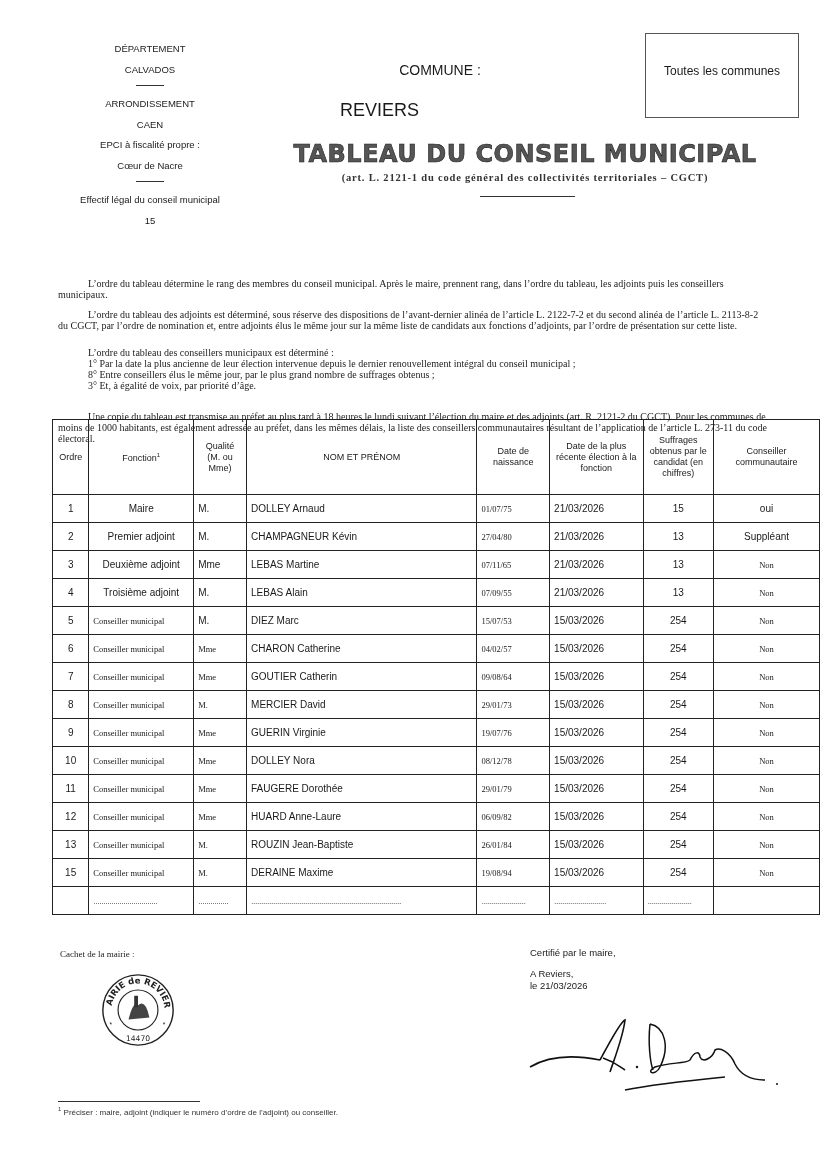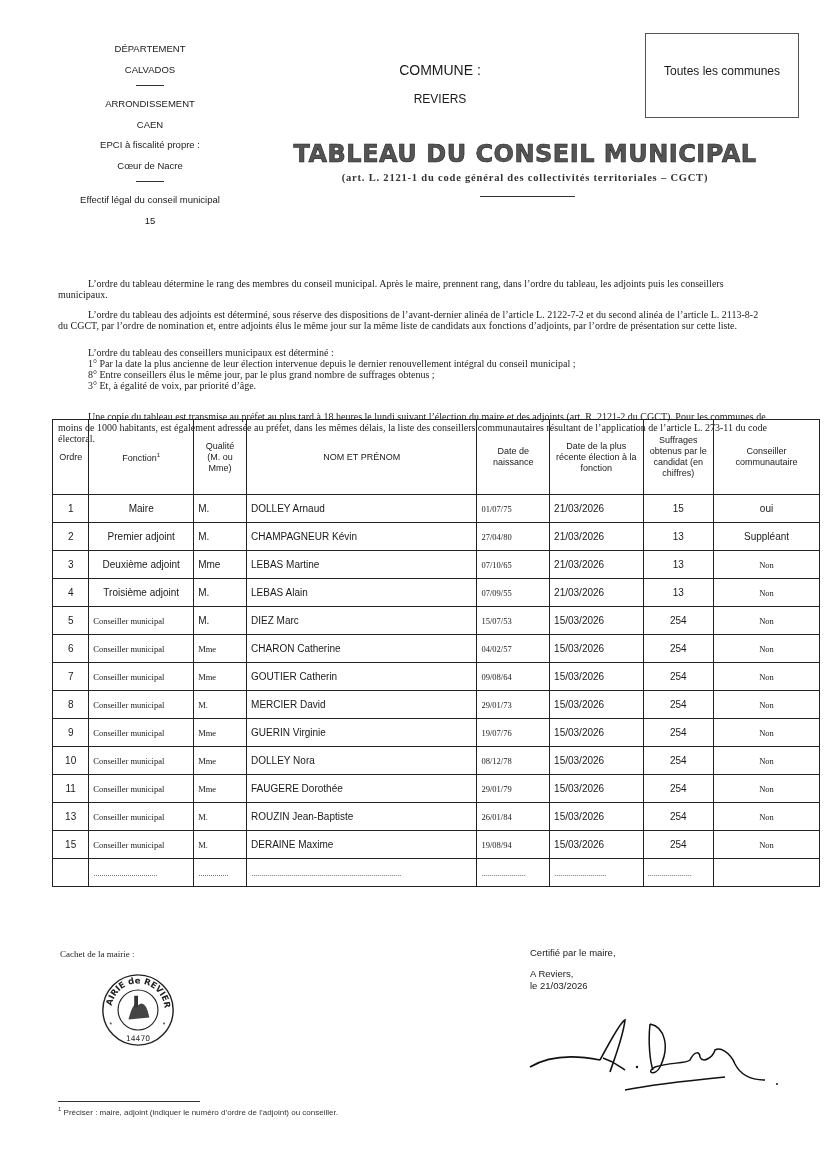"REVIERS" .commune-name { font-size: 12px -> 18px; text-align: center -> left; top: 92px -> 100px }
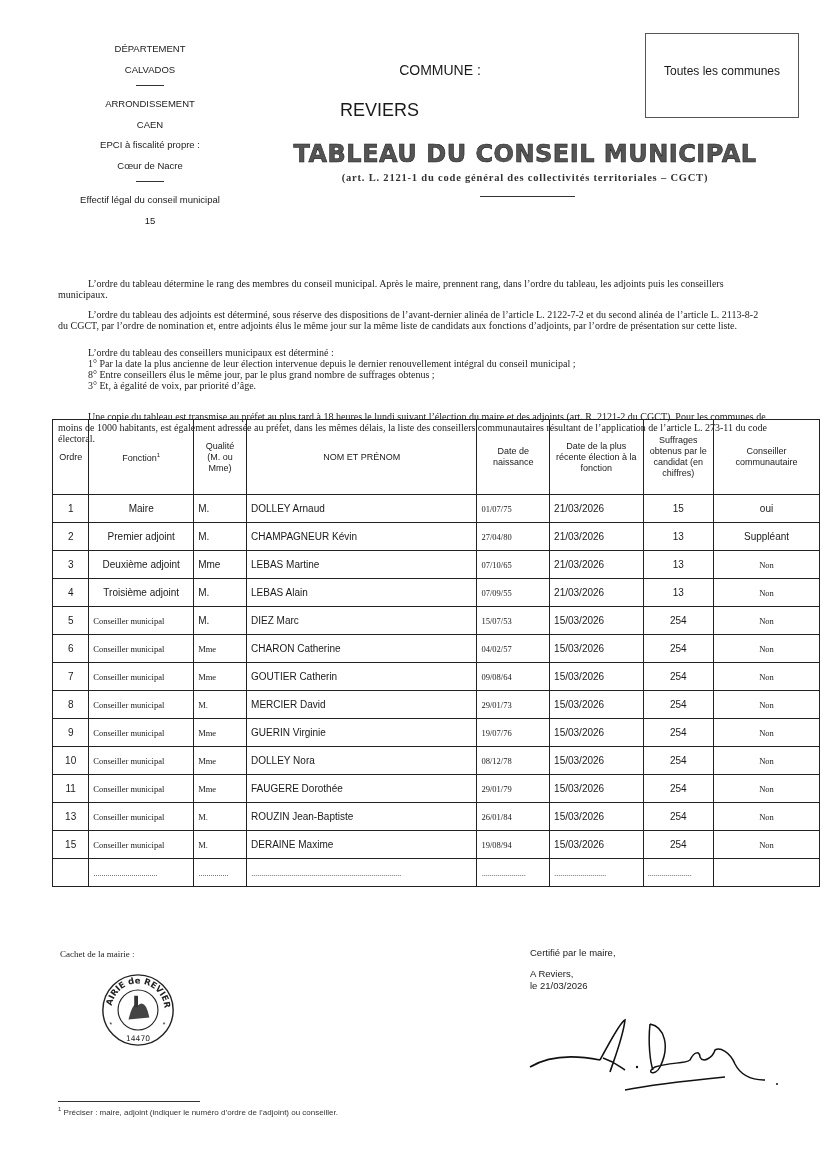"07/10/65" td.serif { text: 07/10/65 -> 07/11/65 }
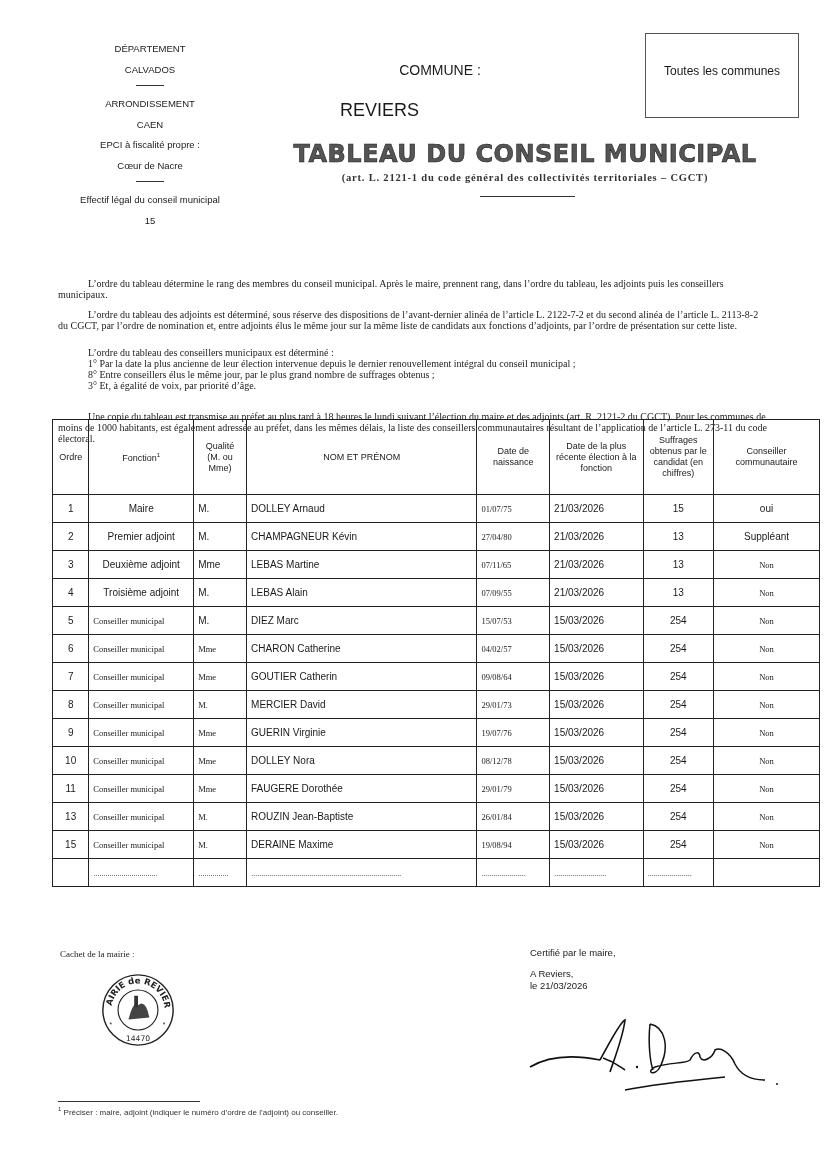"12" tr { html: none -> <tr> <td>12</td> <td>Conseiller municipal</td> <td>Mme</td> <td>HUARD Anne-Laure</td> <td>06/09/82</td> <td>15/03/2026</td> <td>254</td> <td>Non</td> </tr> }
